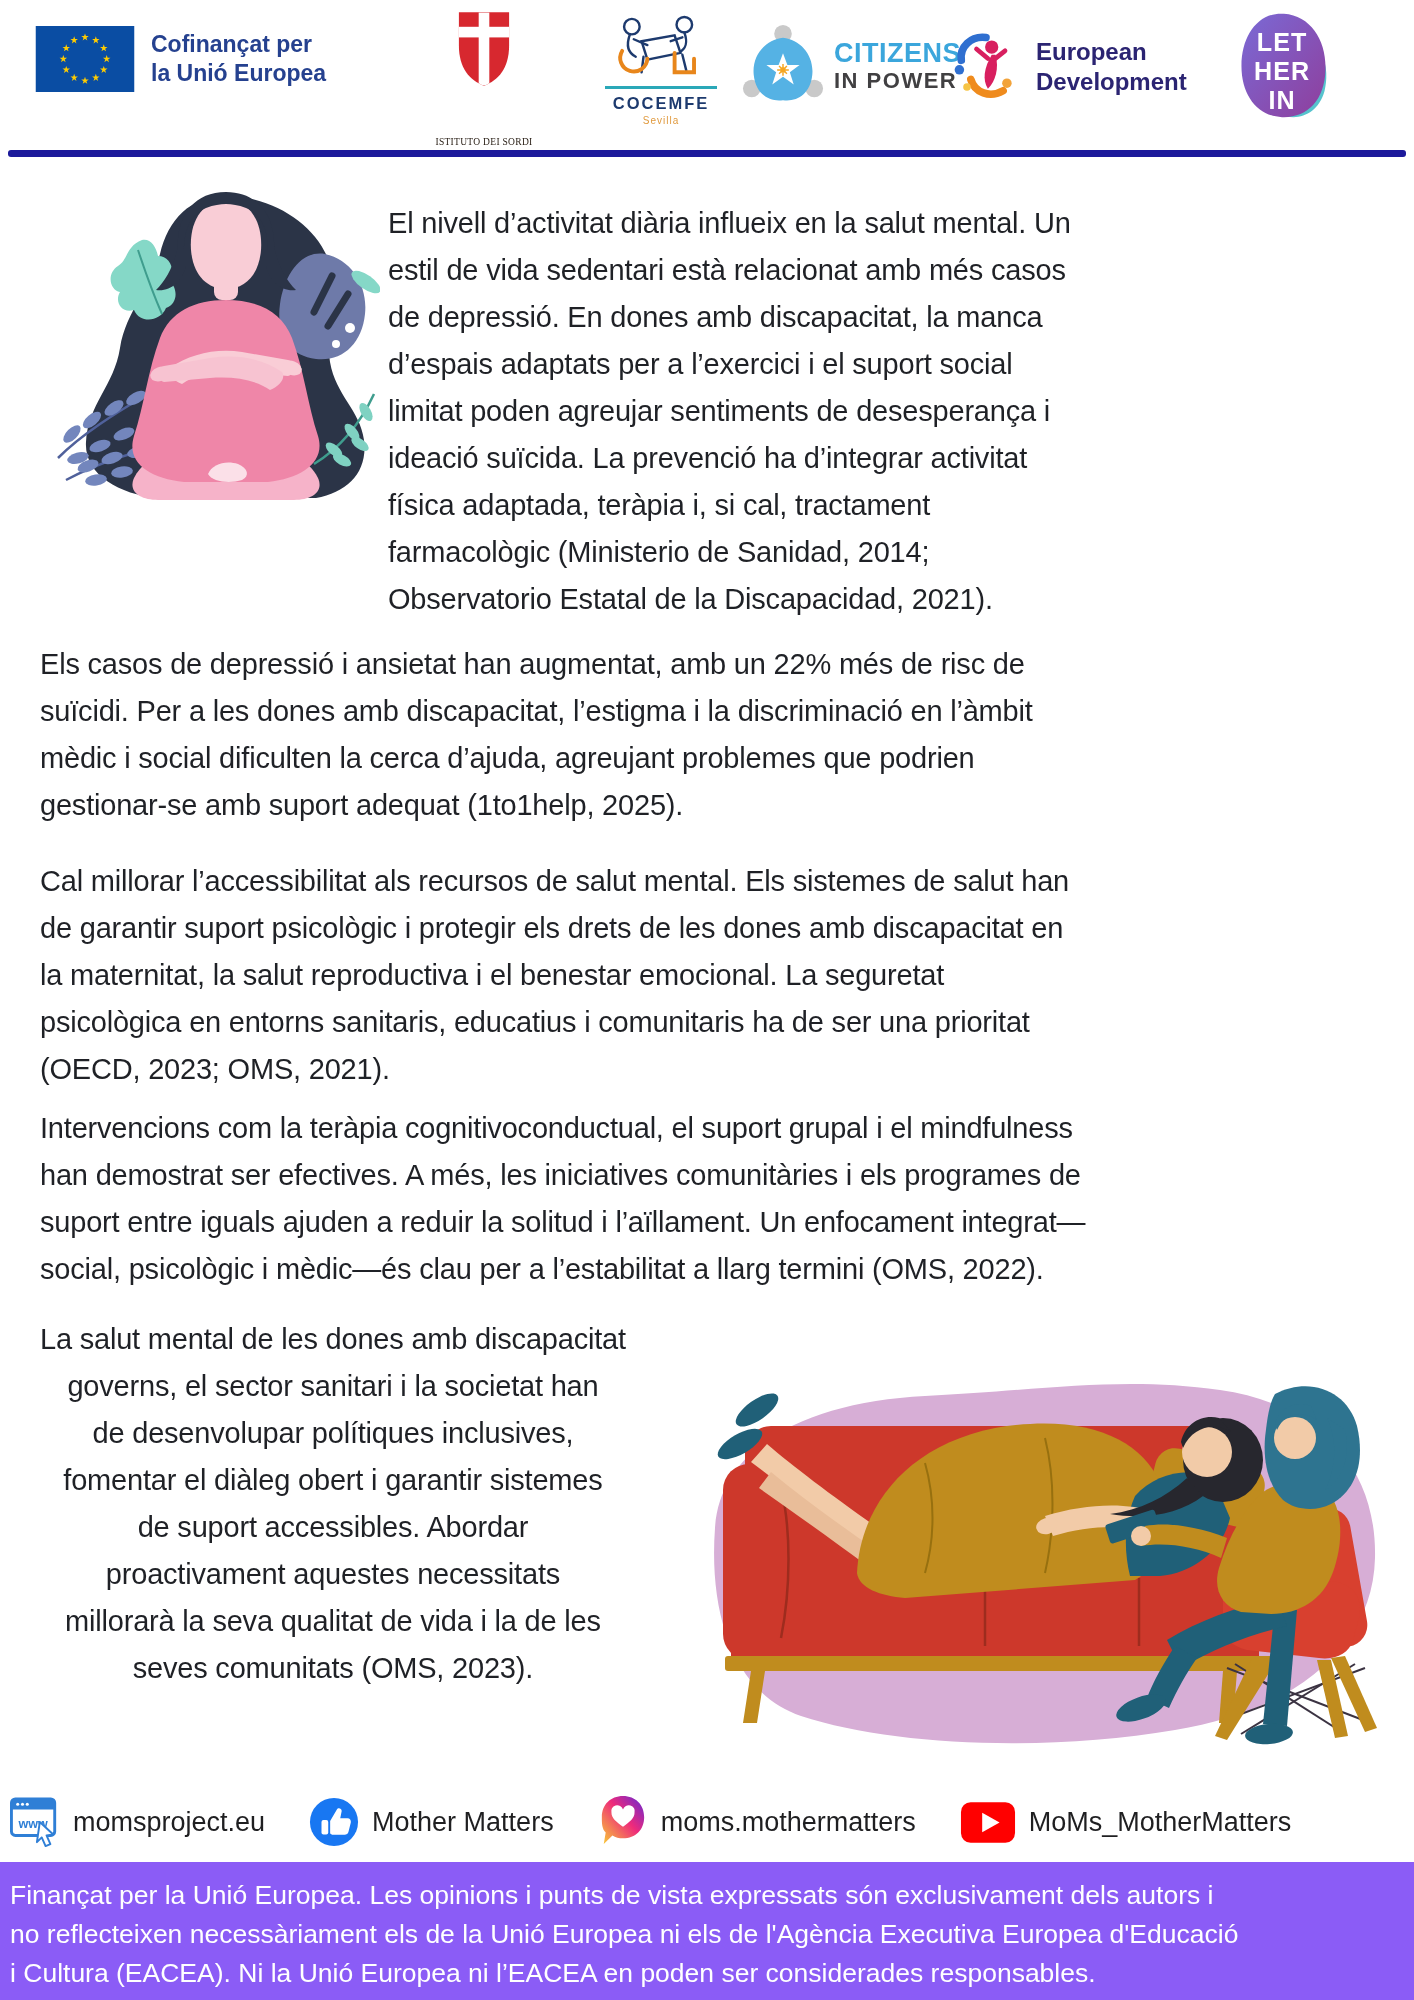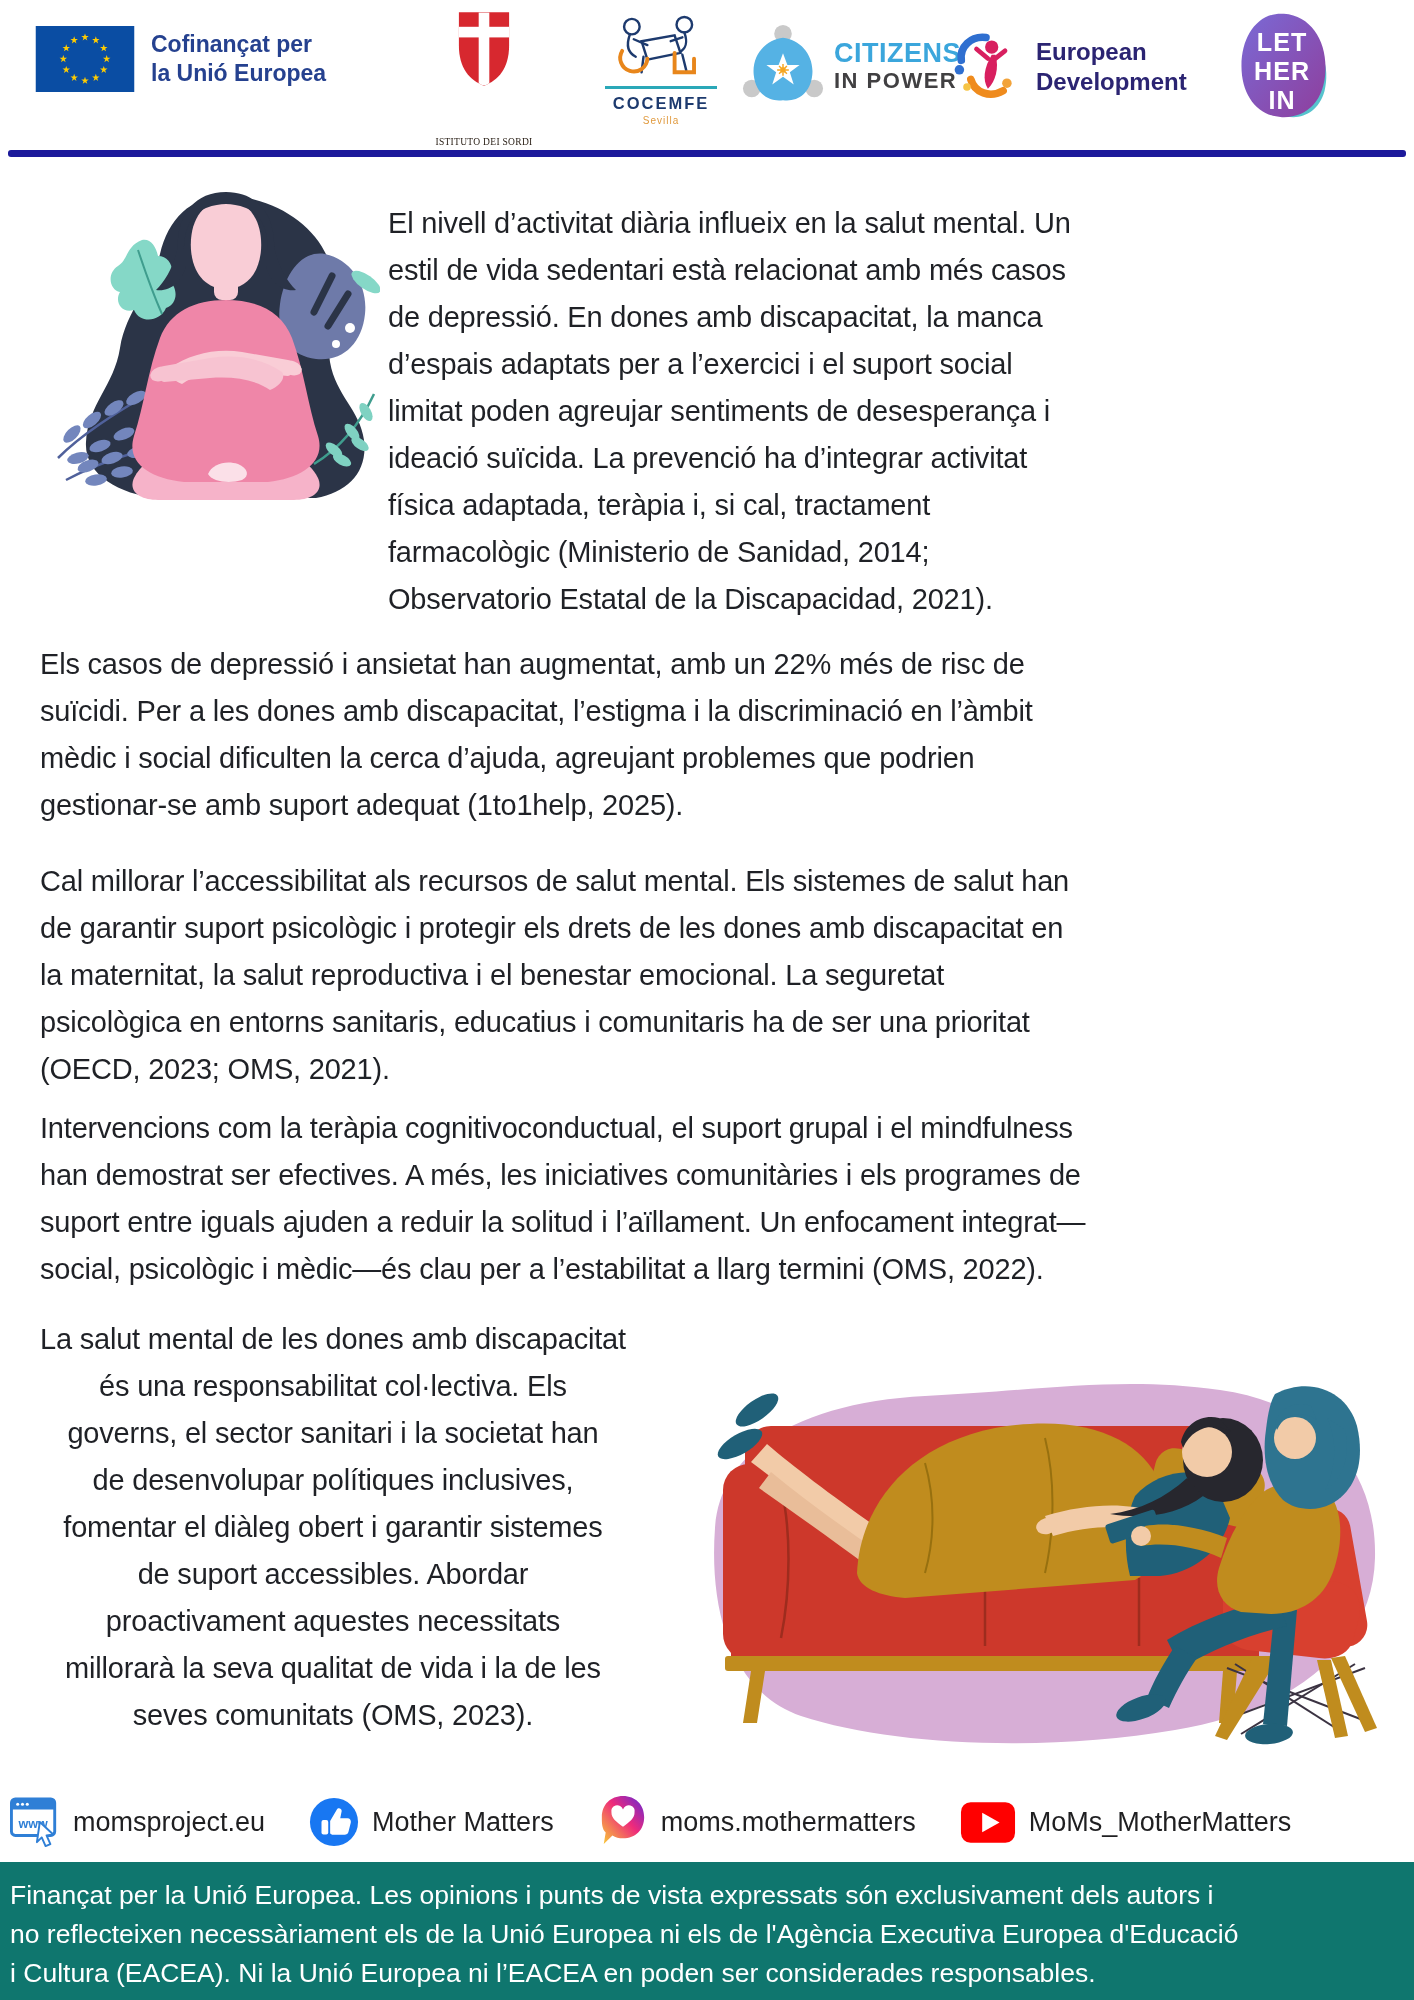"és una responsabilitat col·lectiva. Els" div { html: <div>és una responsabilitat col·lectiva. Els</div> -> none }
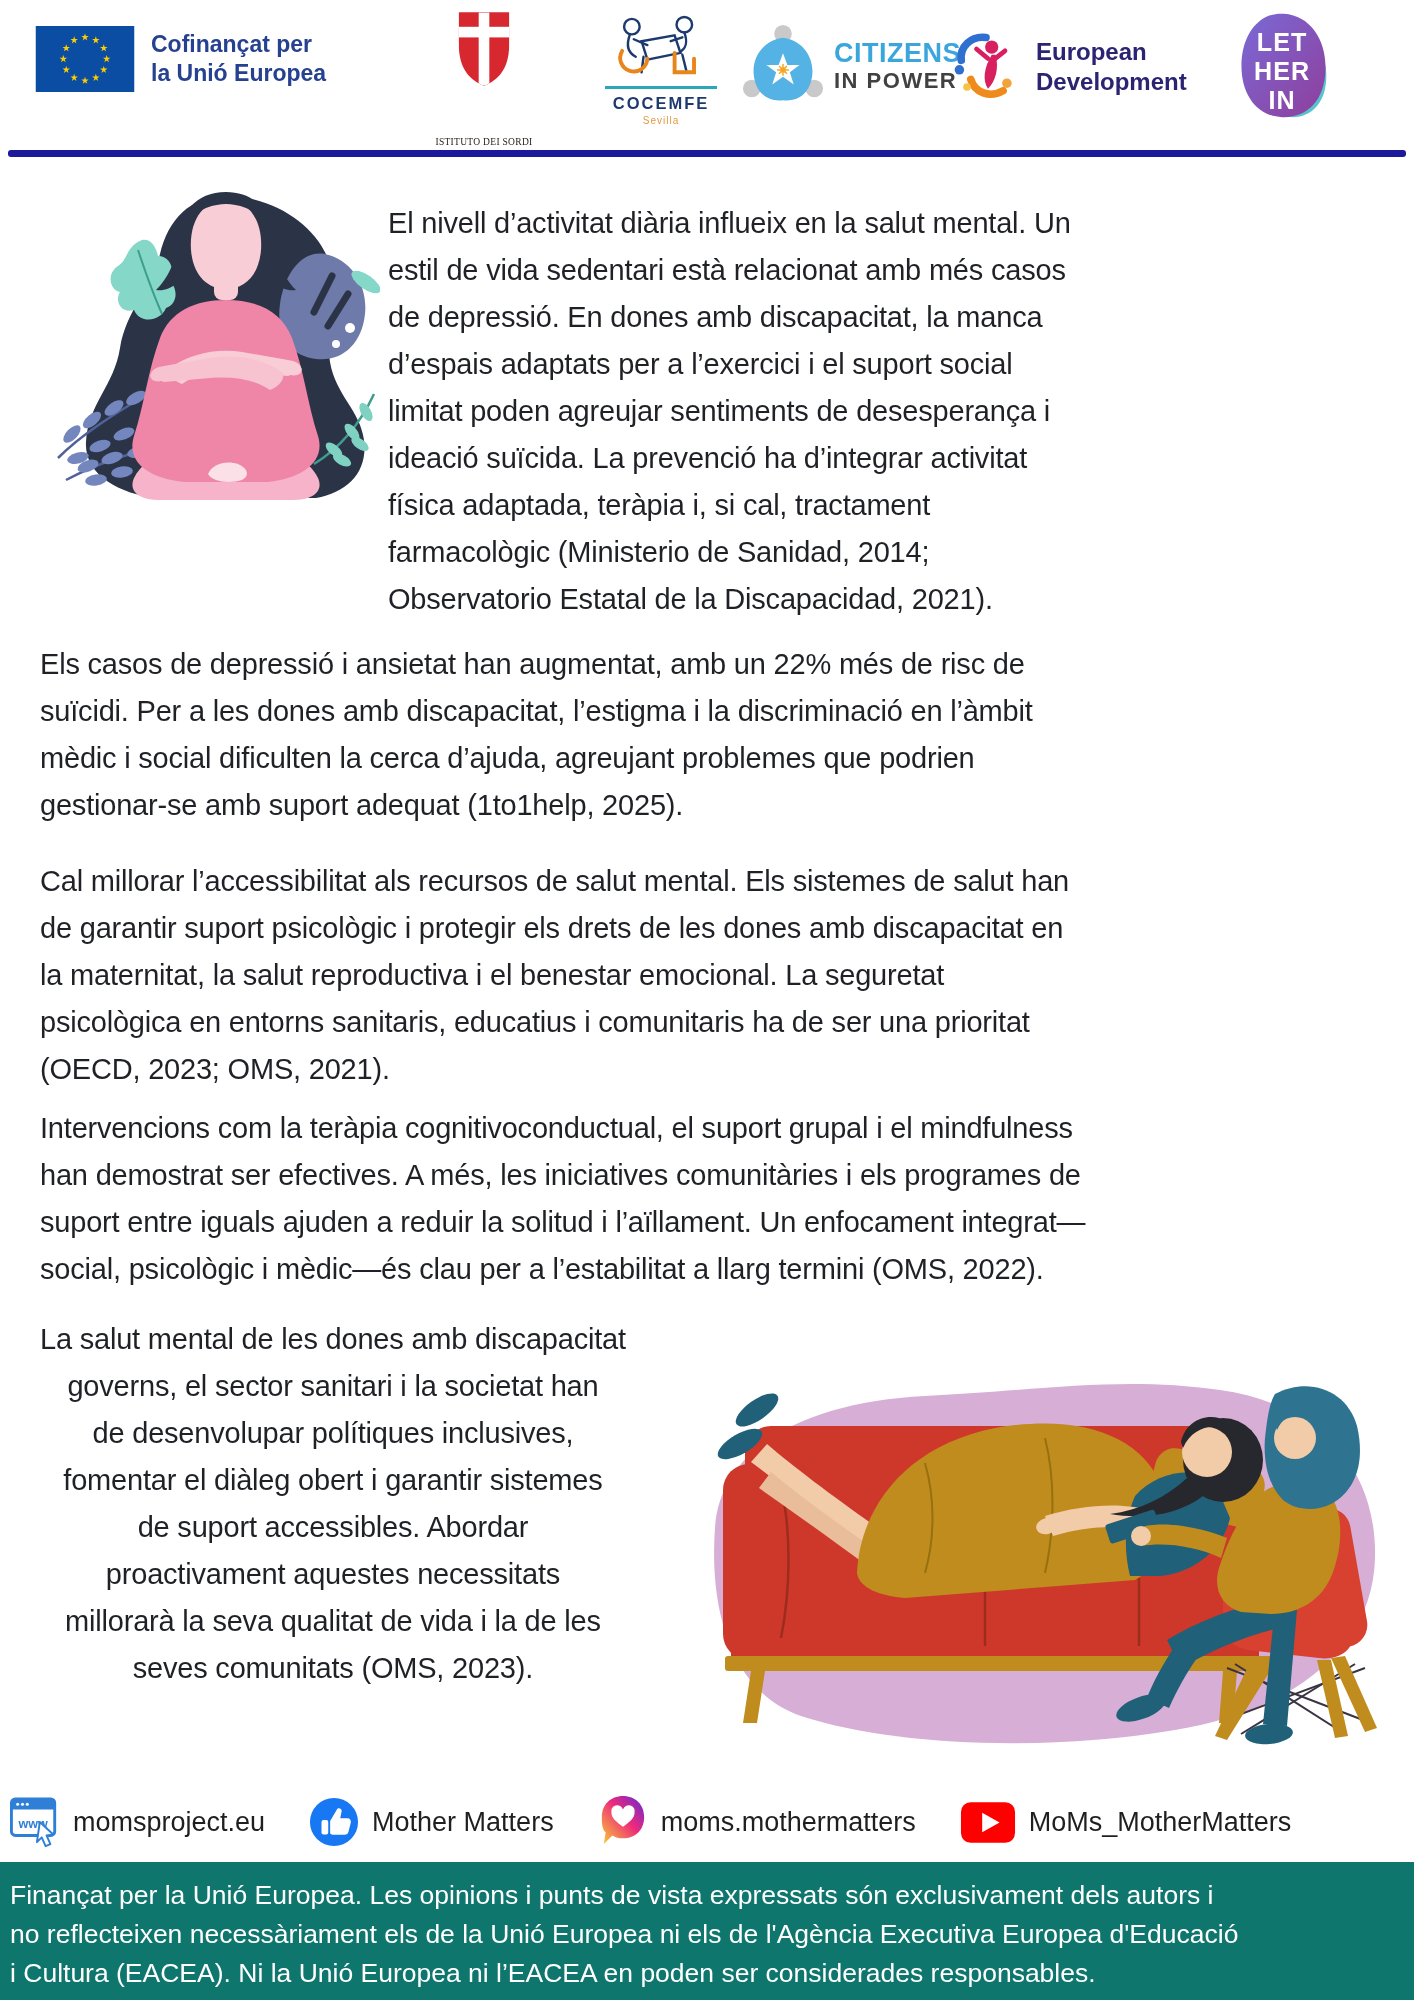"Finançat per la Unió Europea." .foot { background: #0f766e -> #8b5cf6 }
